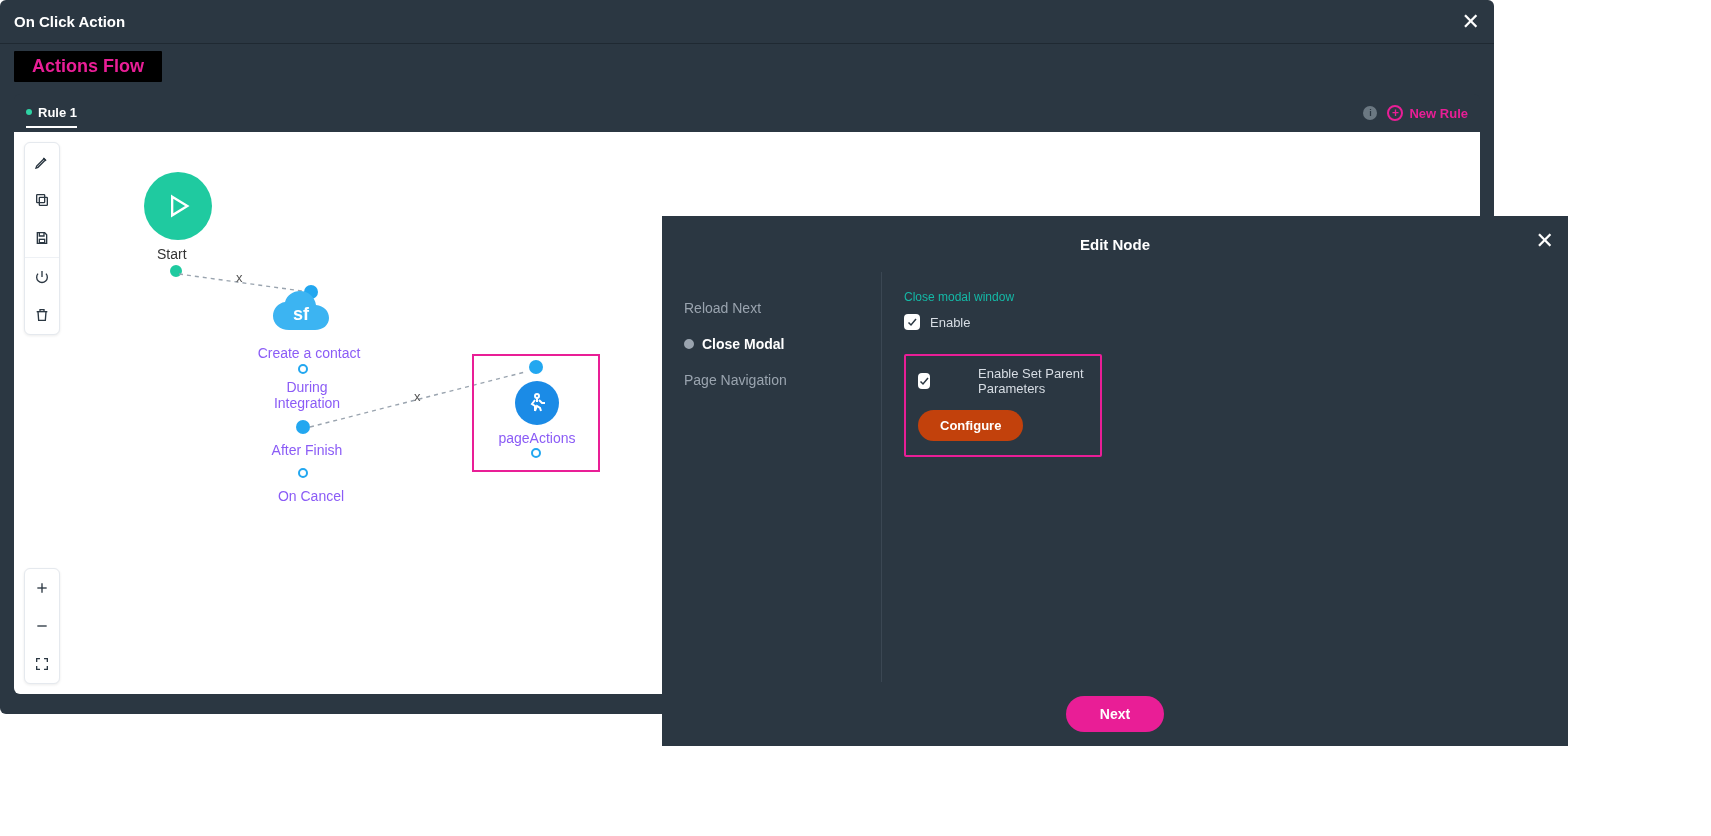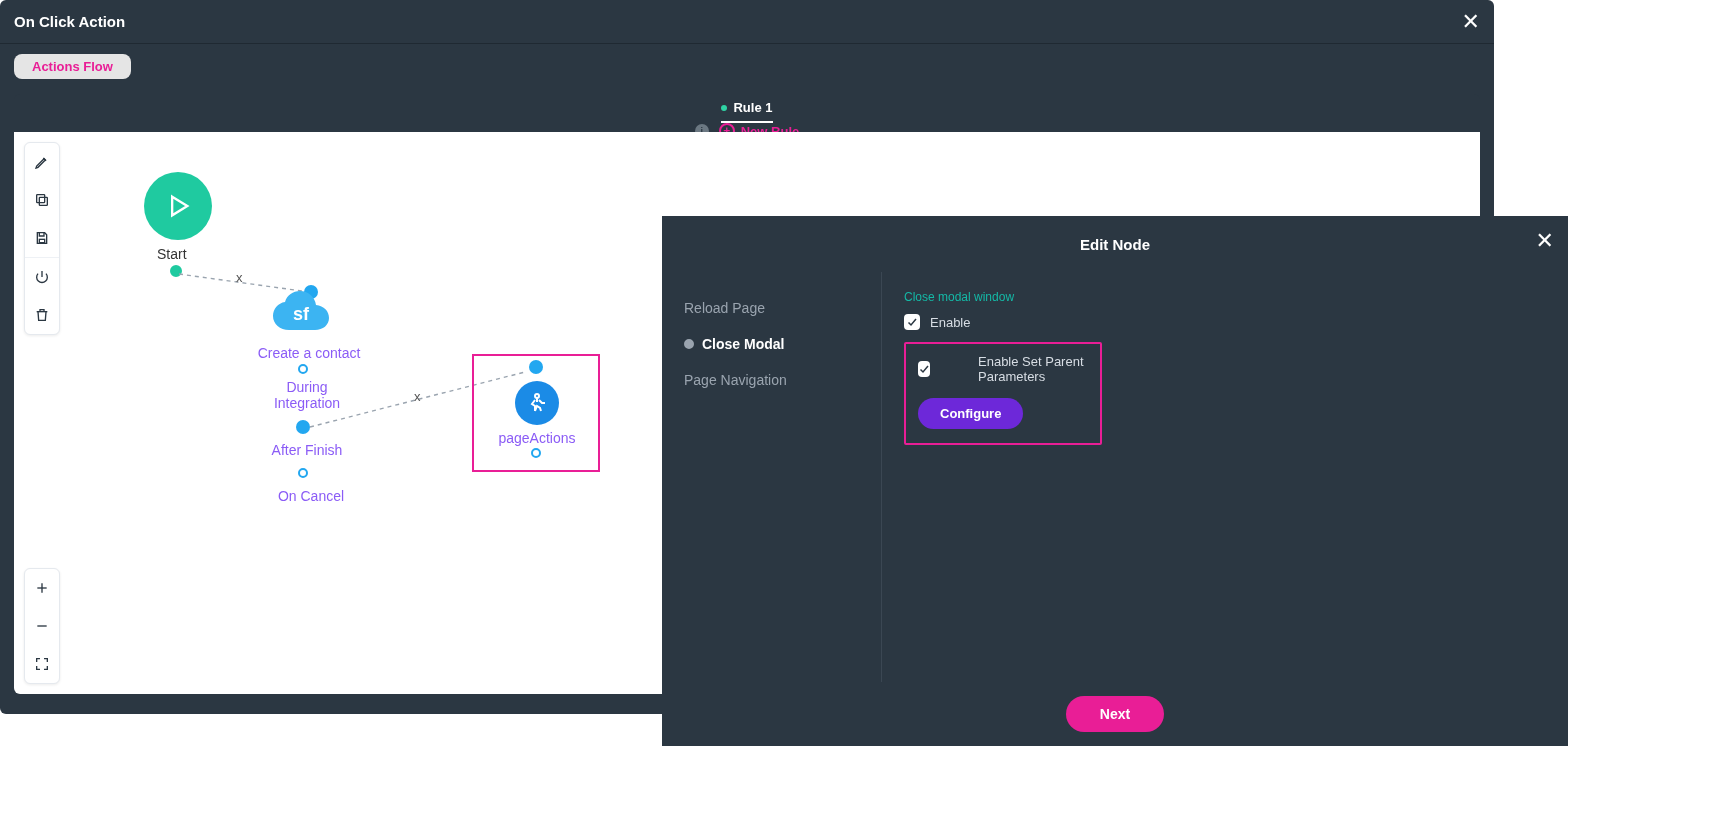"Actions Flow" .pill { background: #e5e5e5 -> #000000; border-radius: 8px -> 1px; font-size: 13px -> 18px }
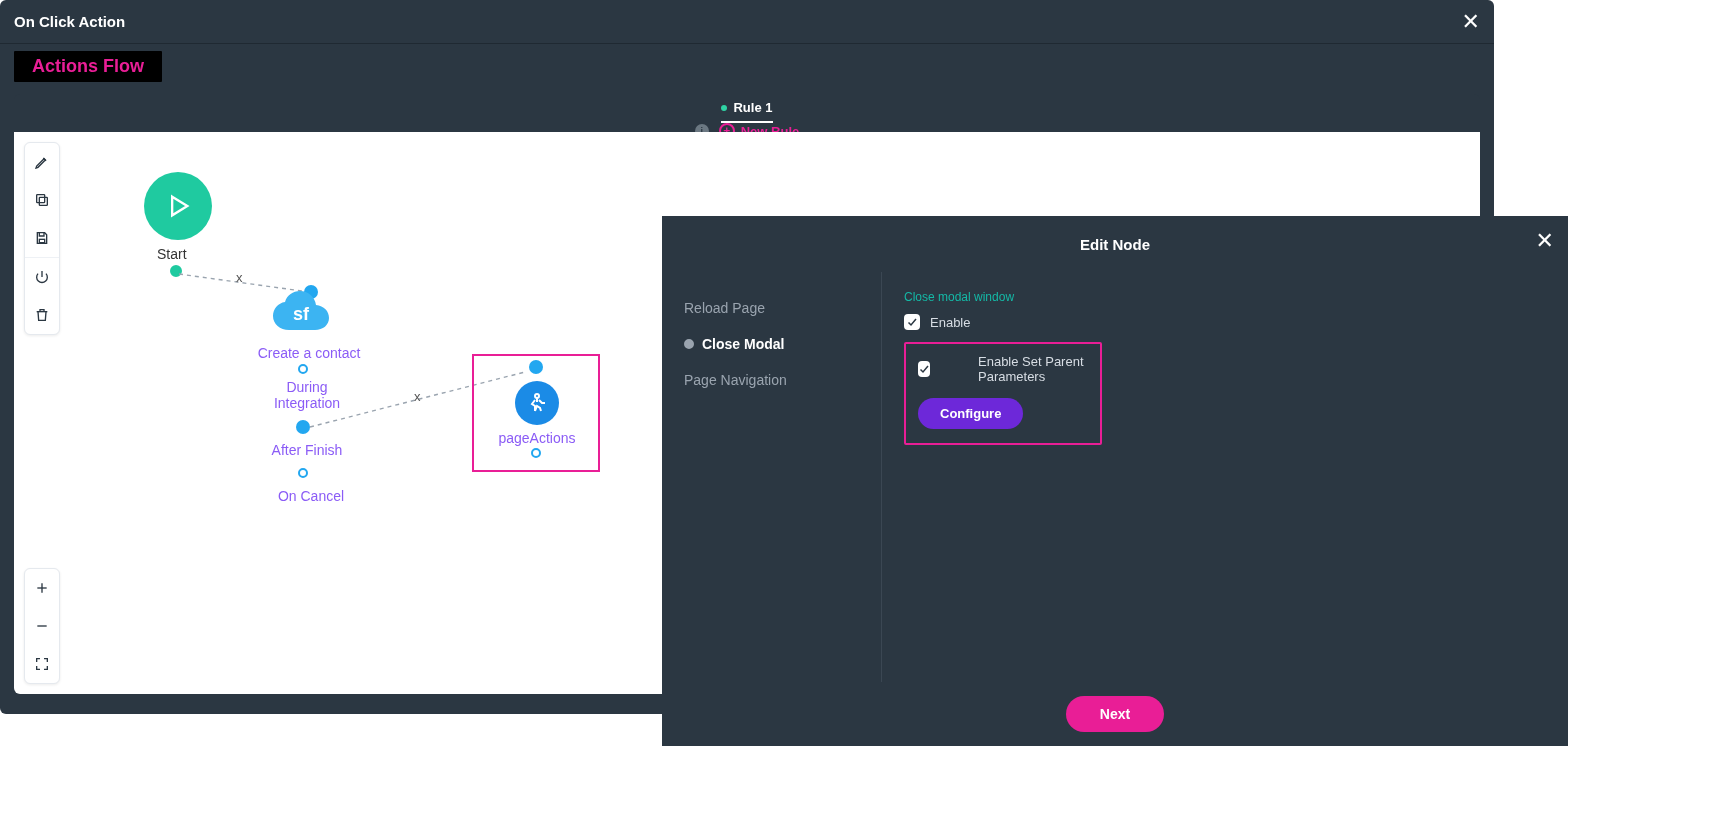"Rule 1" .rule-bar { flex-direction: column -> none }
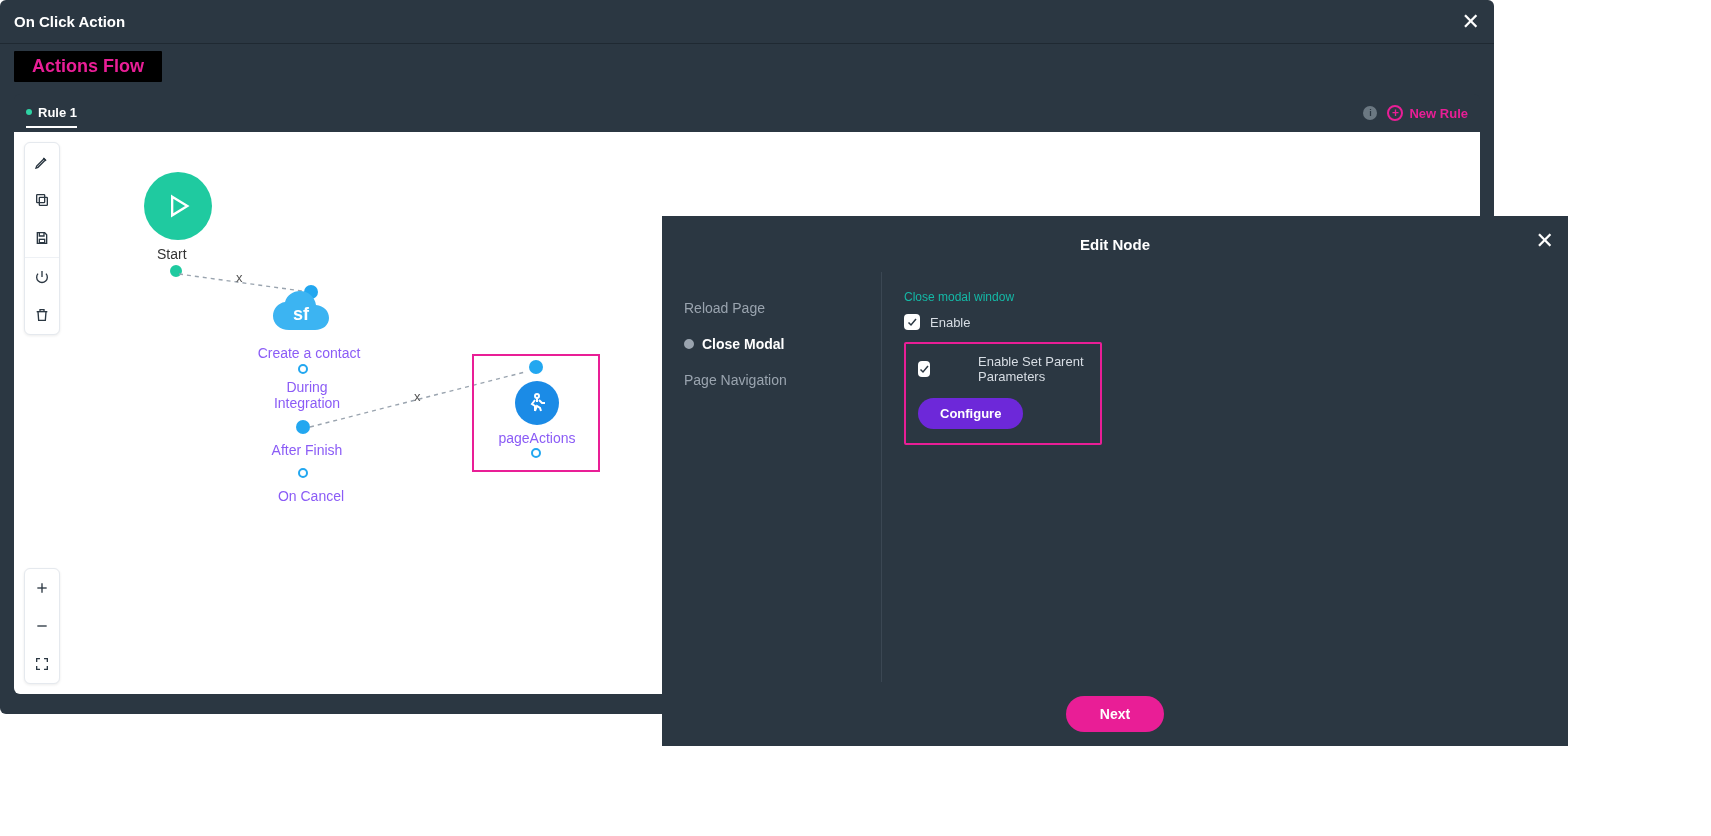"Reload Page" span { text: Page -> Next }
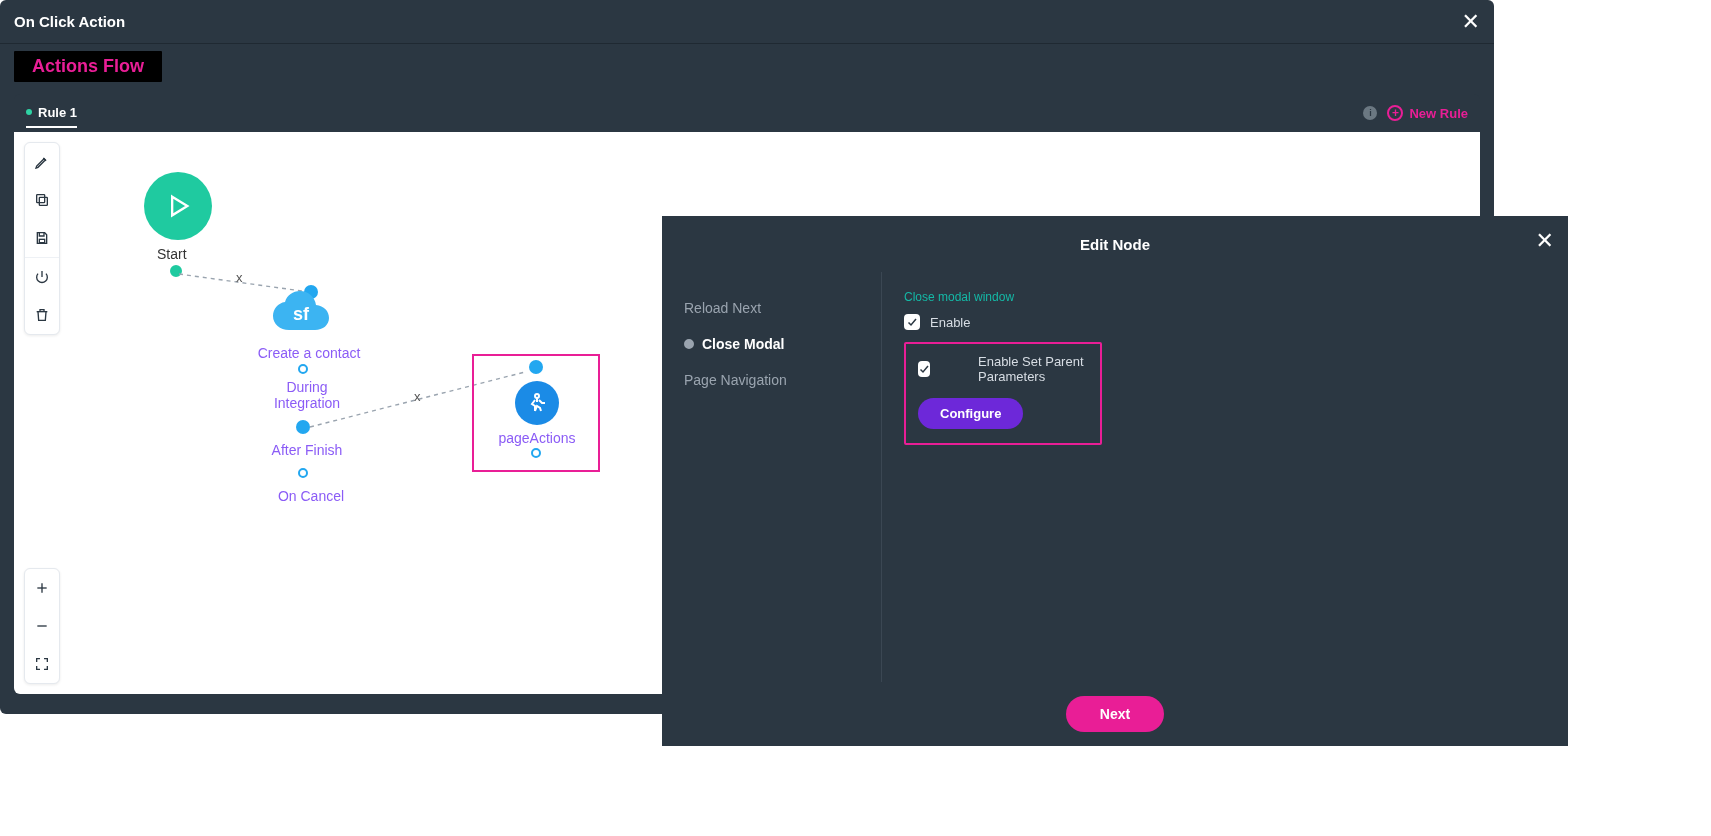"Enable" .chk-row { margin-bottom: 12px -> 24px }
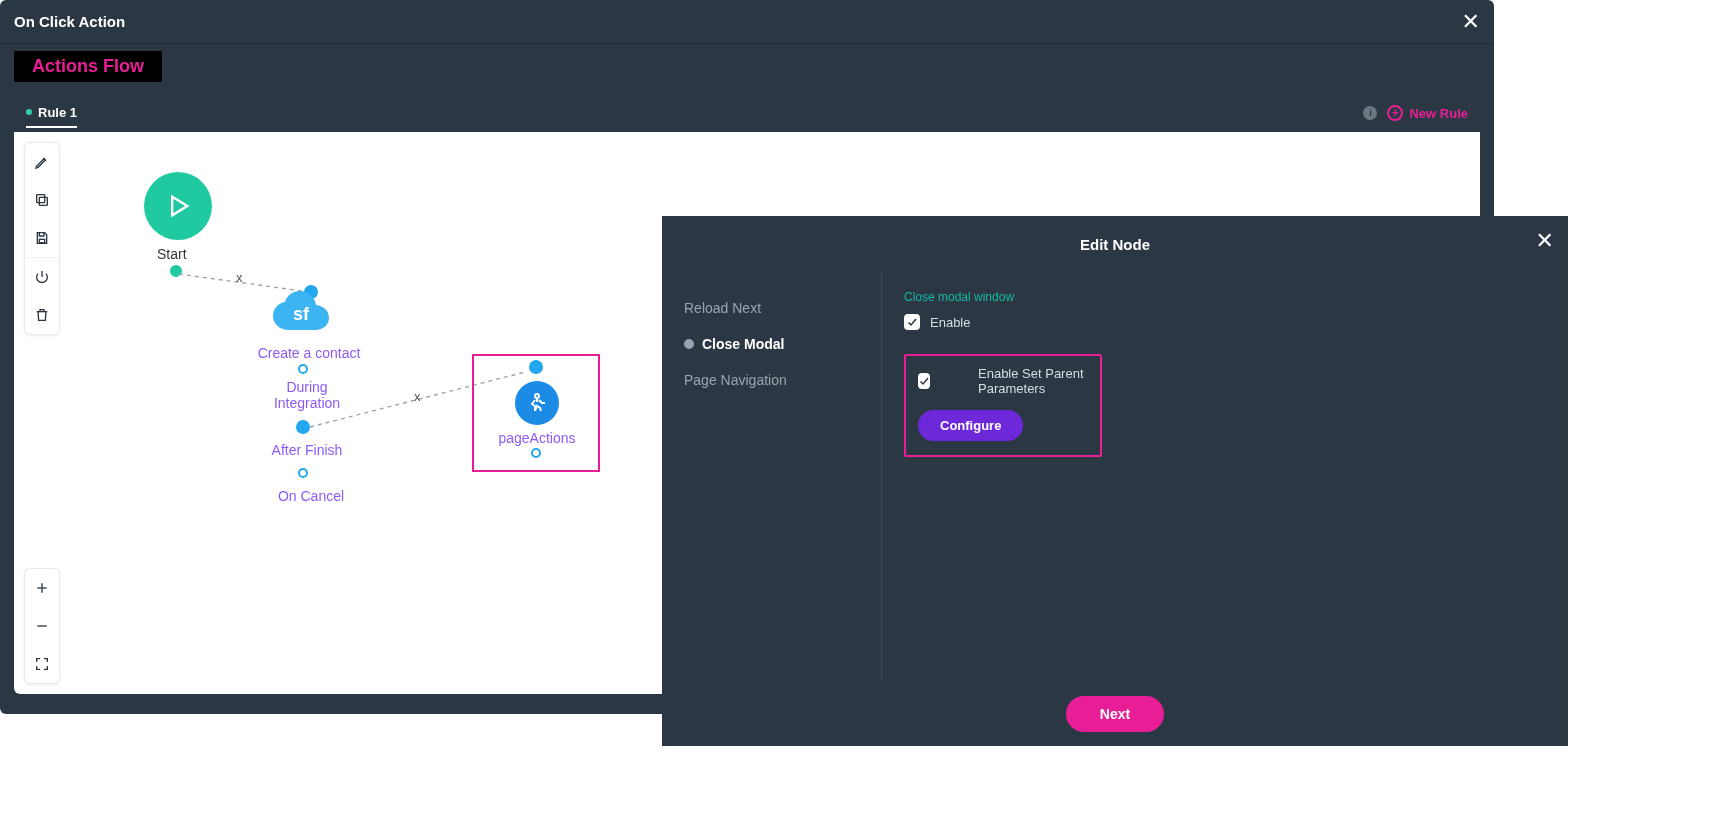"Configure" .cfg-btn { background: #6d28d9 -> #c2410c }
